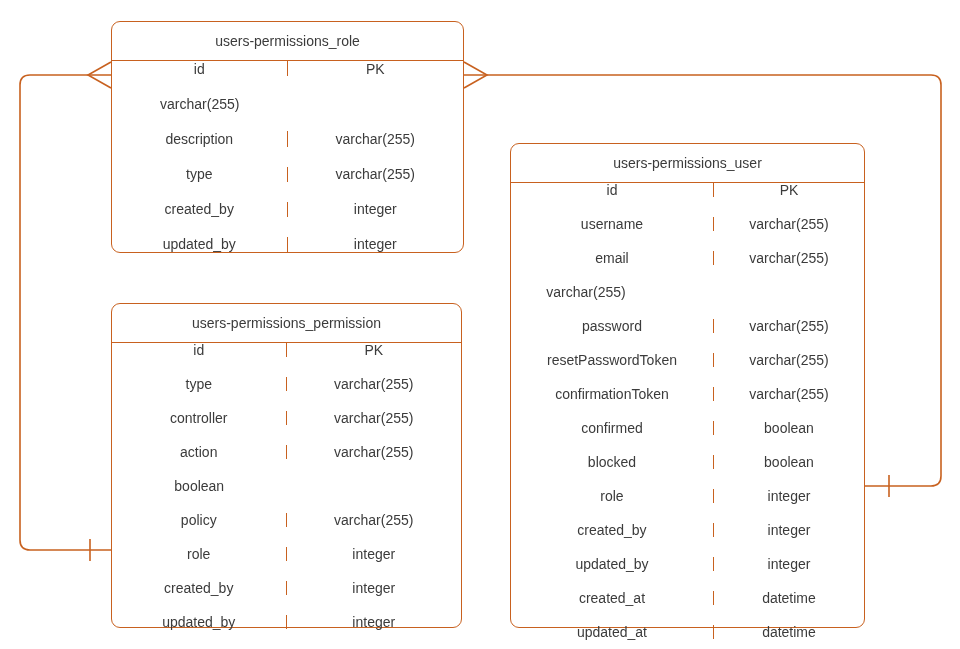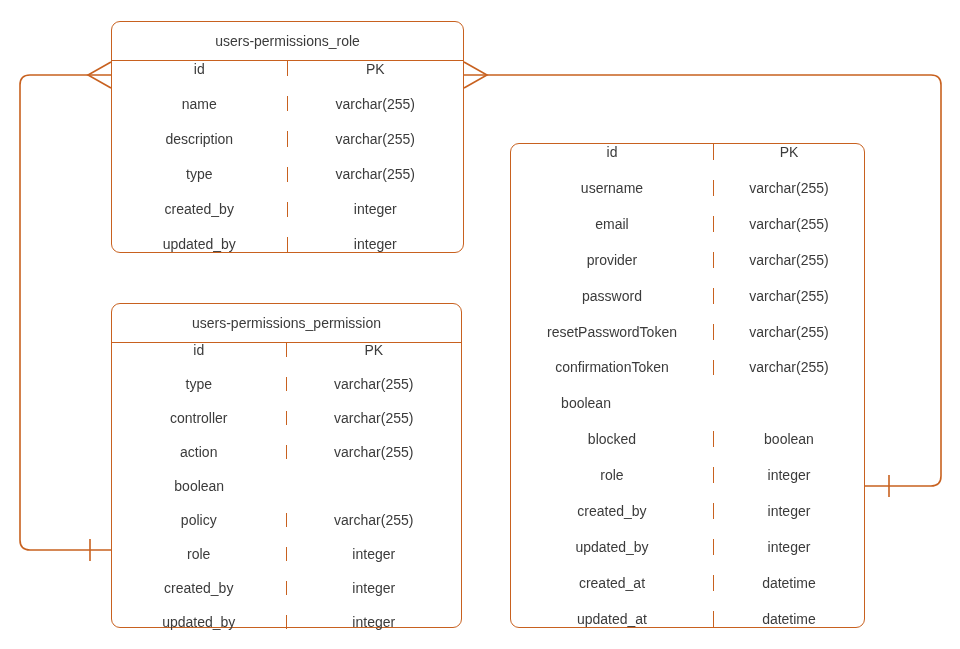"name" div.cell { html: <div>name</div> -> none }
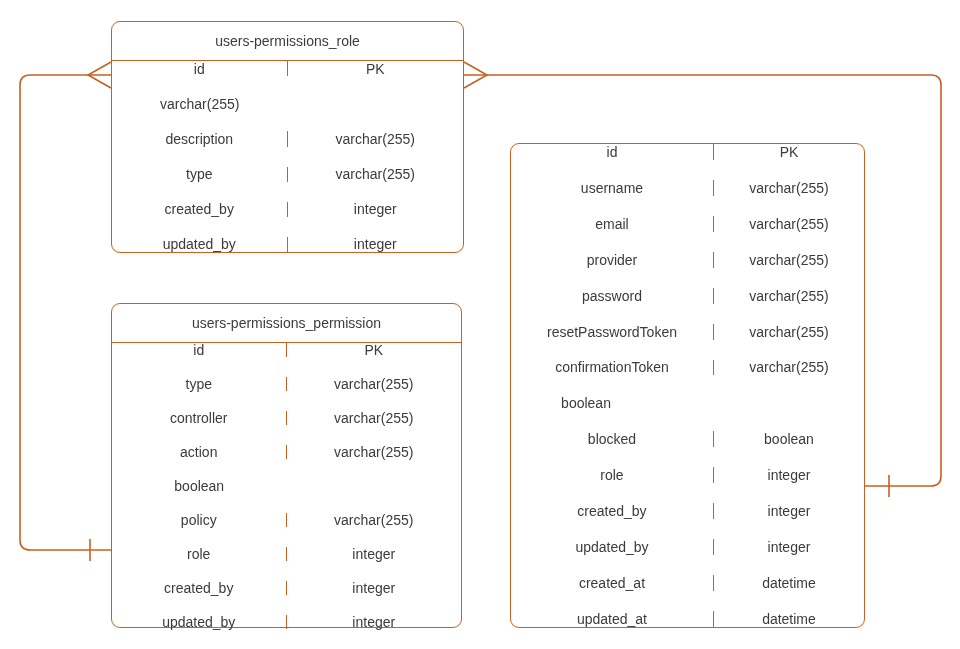"users-permissions_user" div.erd-header { html: none -> <div> <span>users-permissions_user</span> </div> }
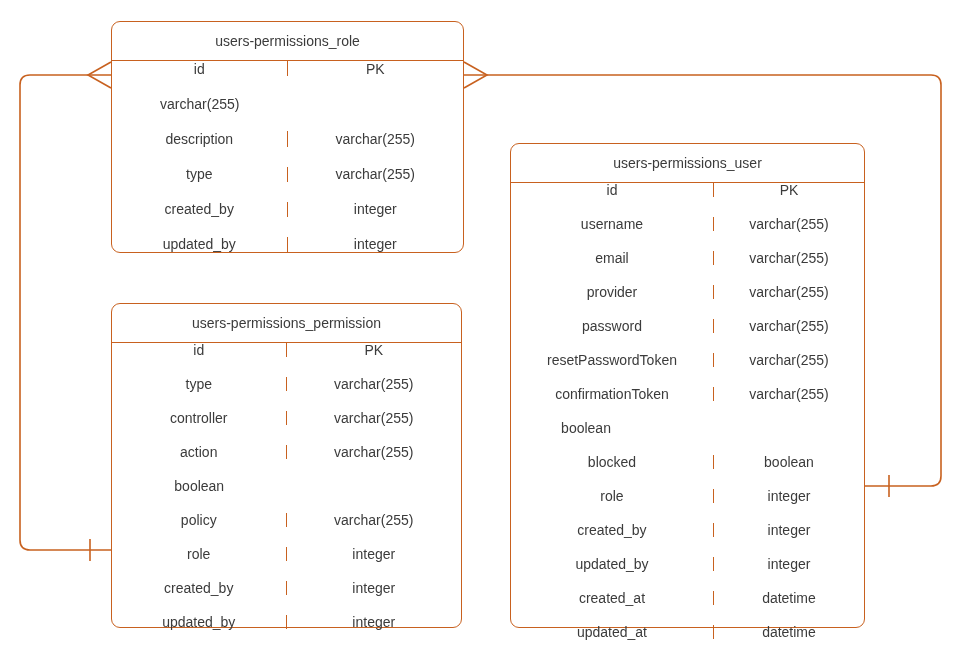"provider" div.cell { html: <div>provider</div> -> none }
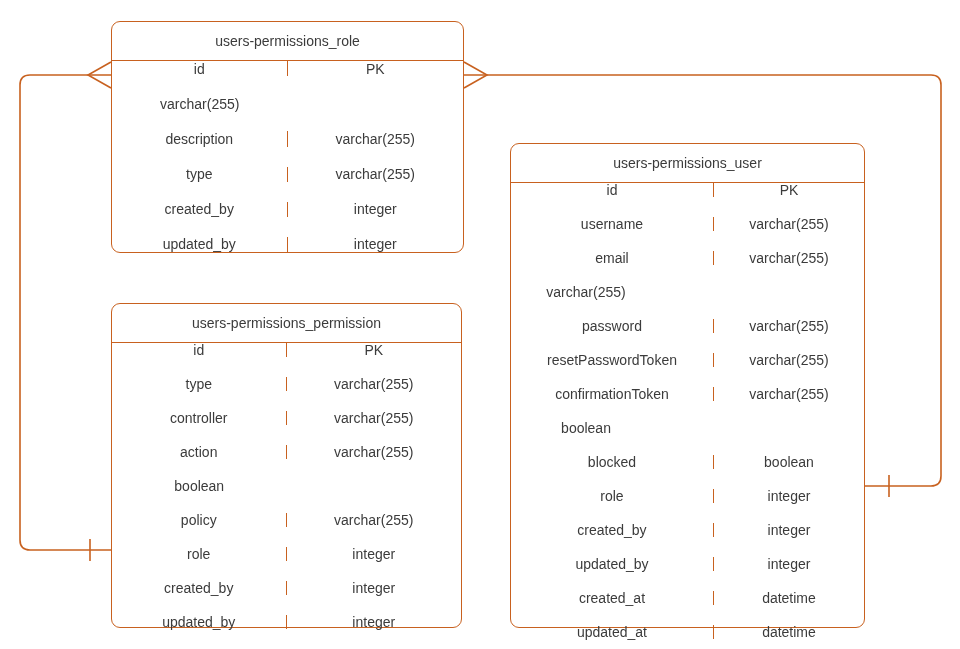"confirmed" div.cell { html: none -> <div>confirmed</div> }
